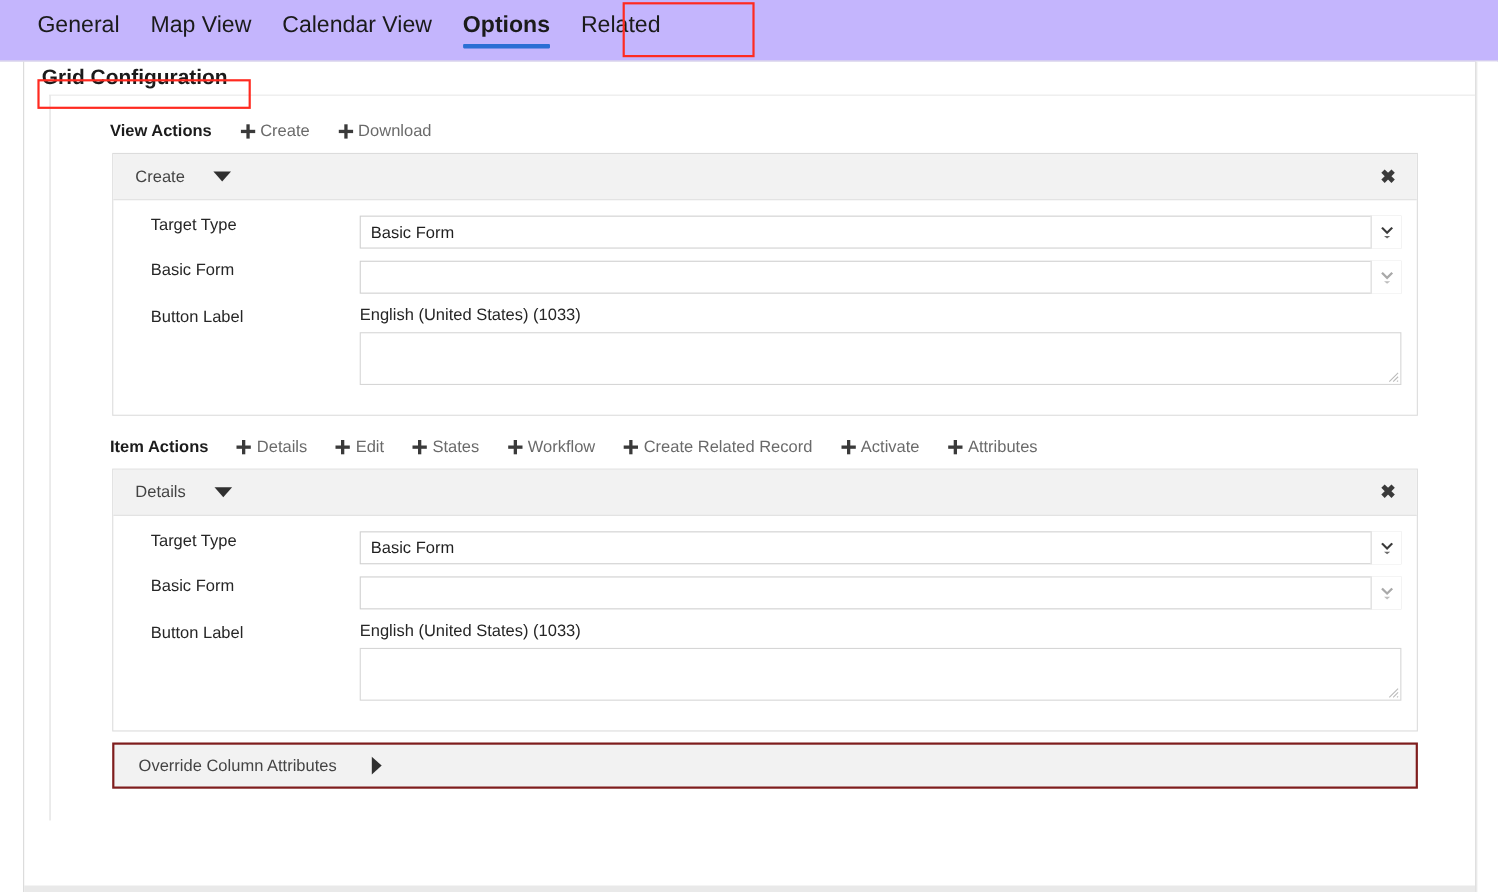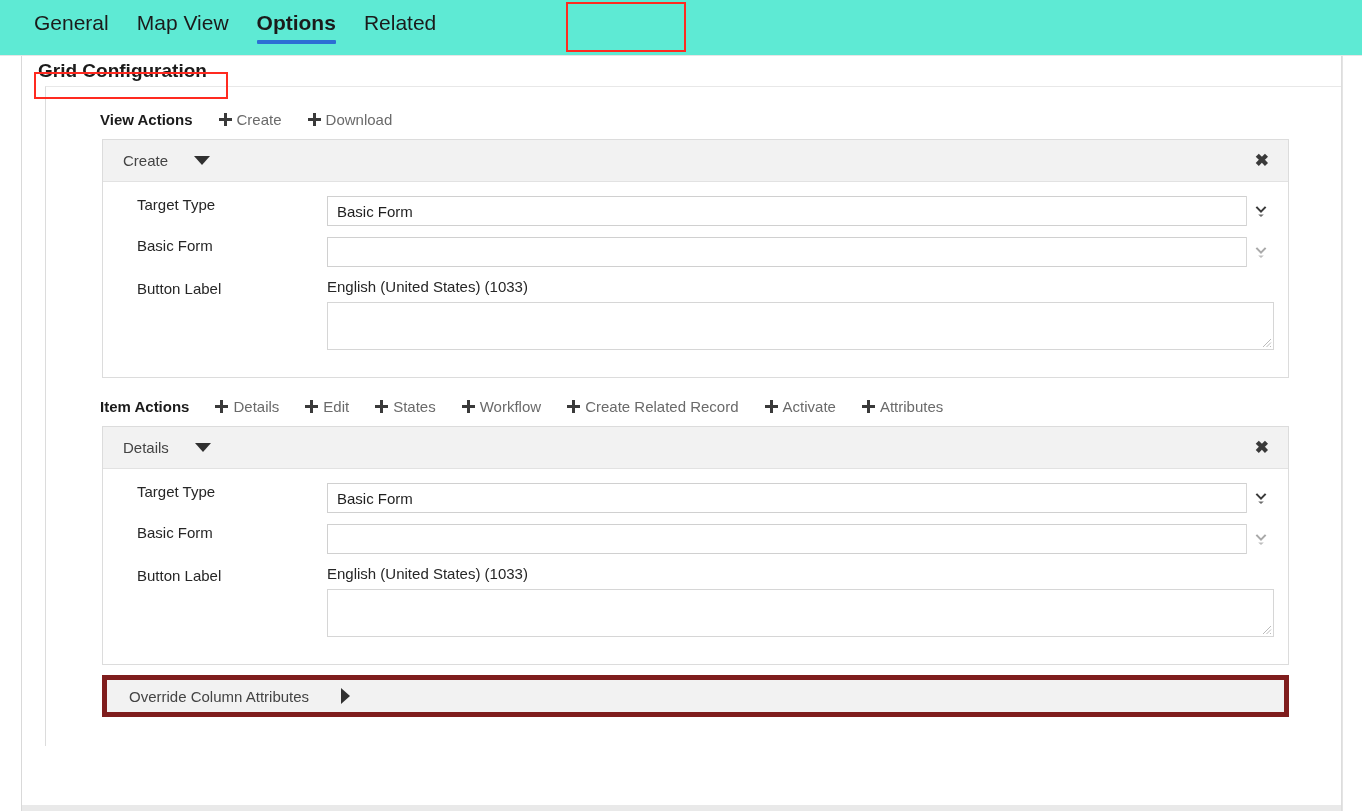"General" .tabstrip { background: #5eead4 -> #c4b5fd }
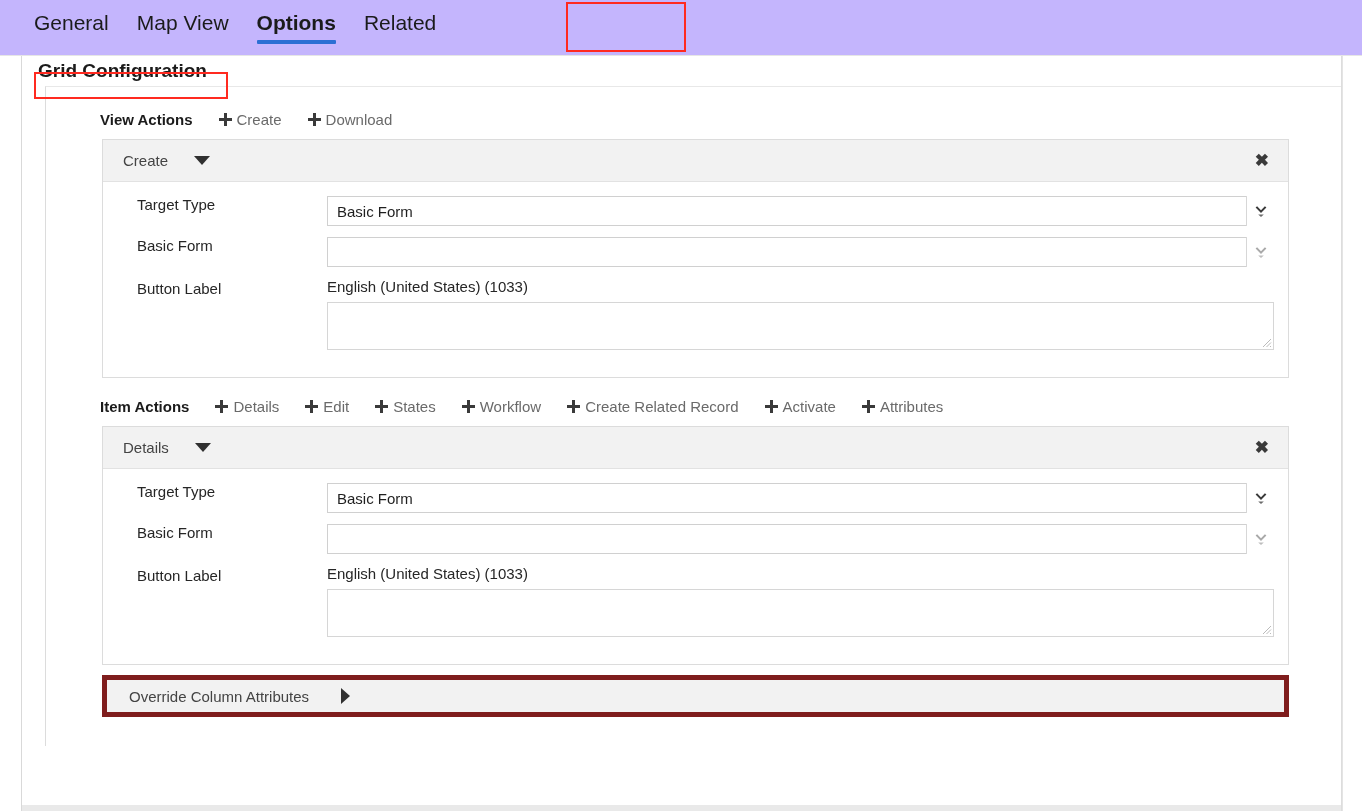"Calendar View" div.tab { html: none -> <div> <span>Calendar View</span> </div> }
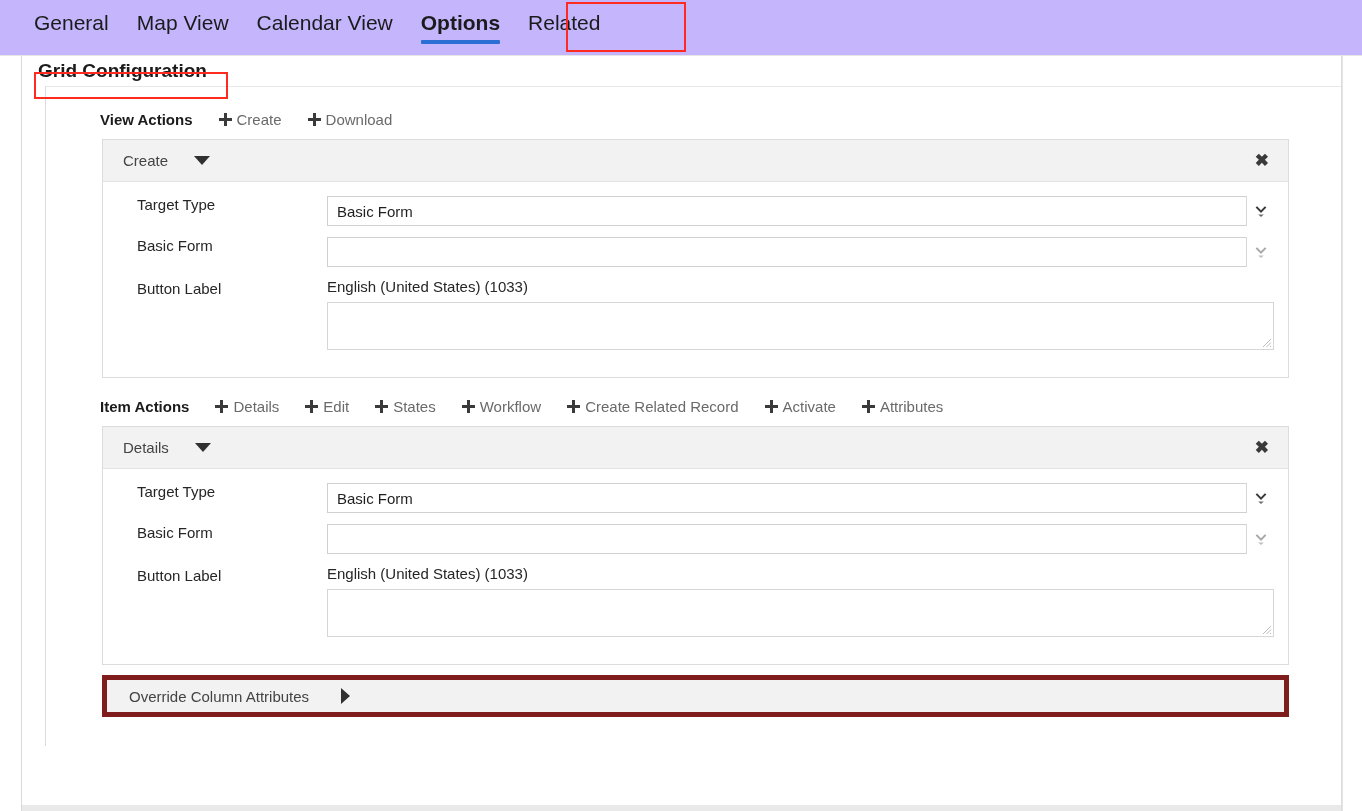"Override Column Attributes" .collapsed-bar { border: 5px solid #7f1d1d -> 2px solid #7f1d1d }
